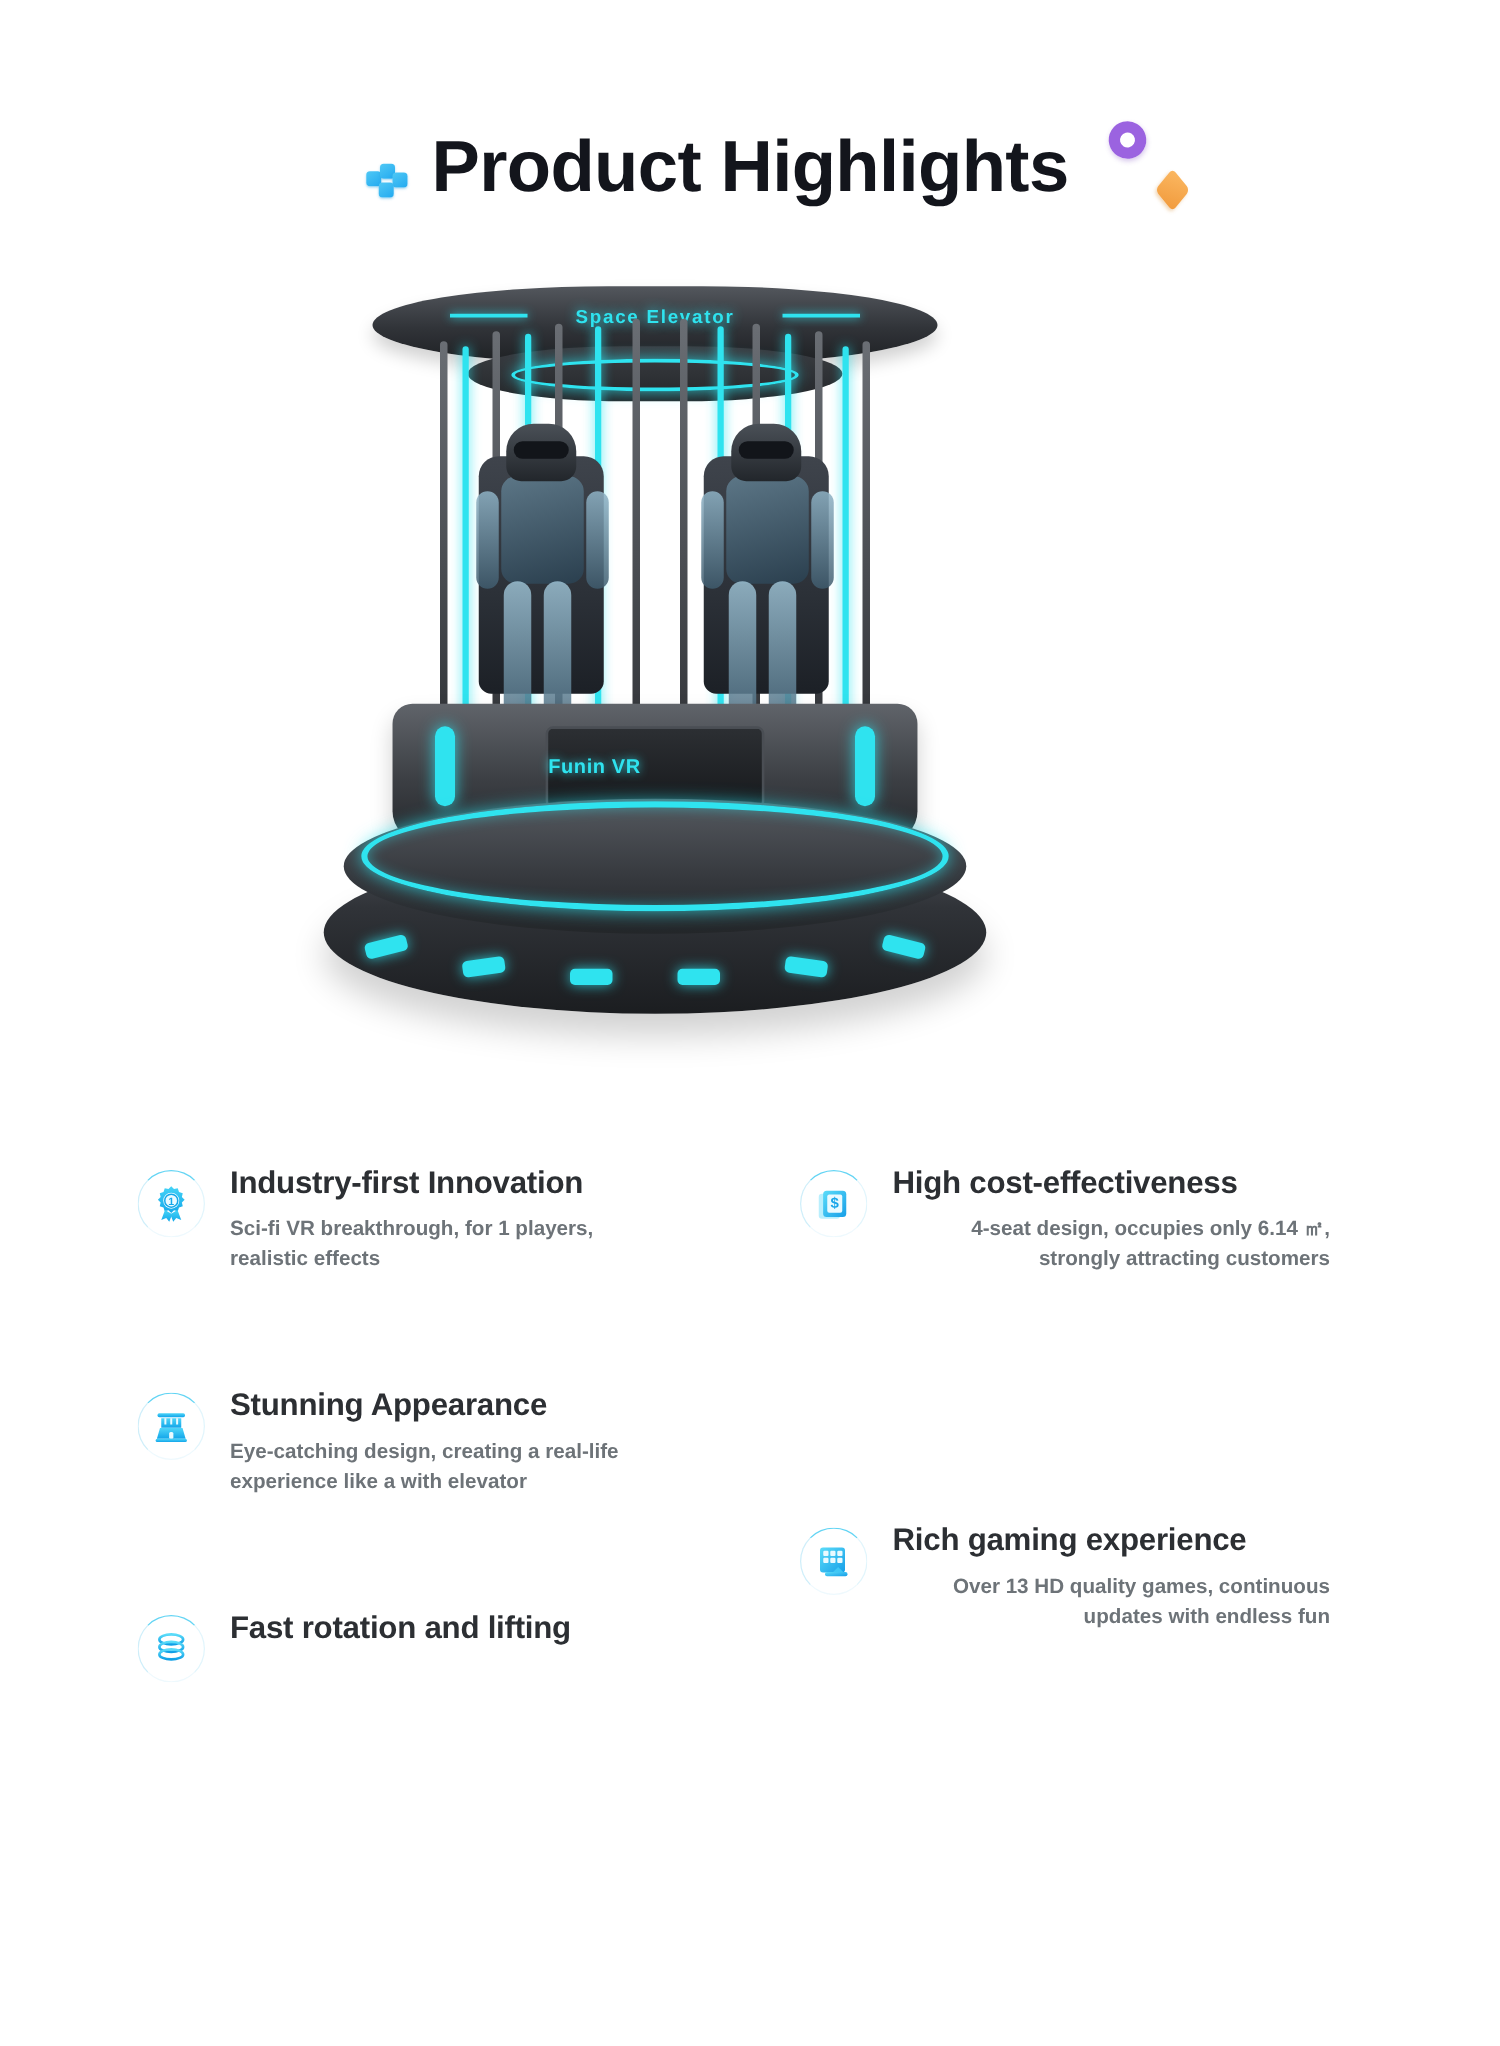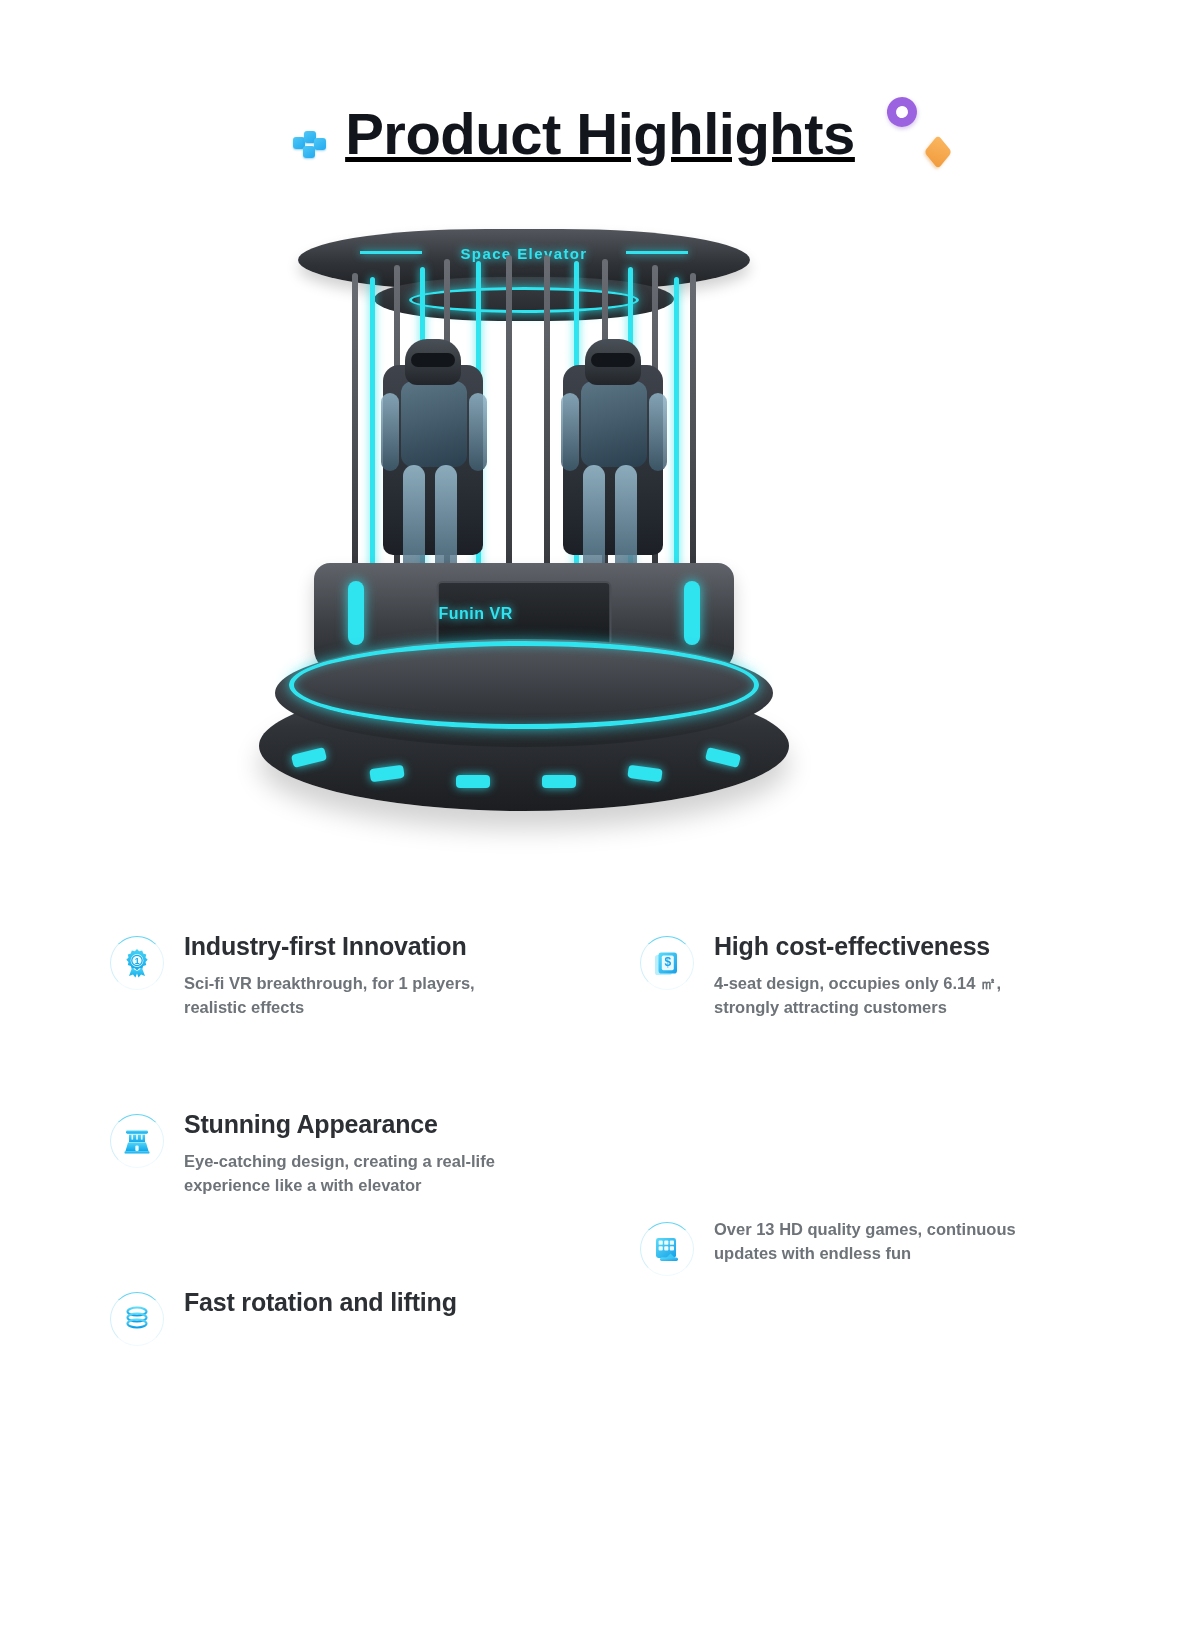"Product Highlights" .header { text-decoration: underline -> none }
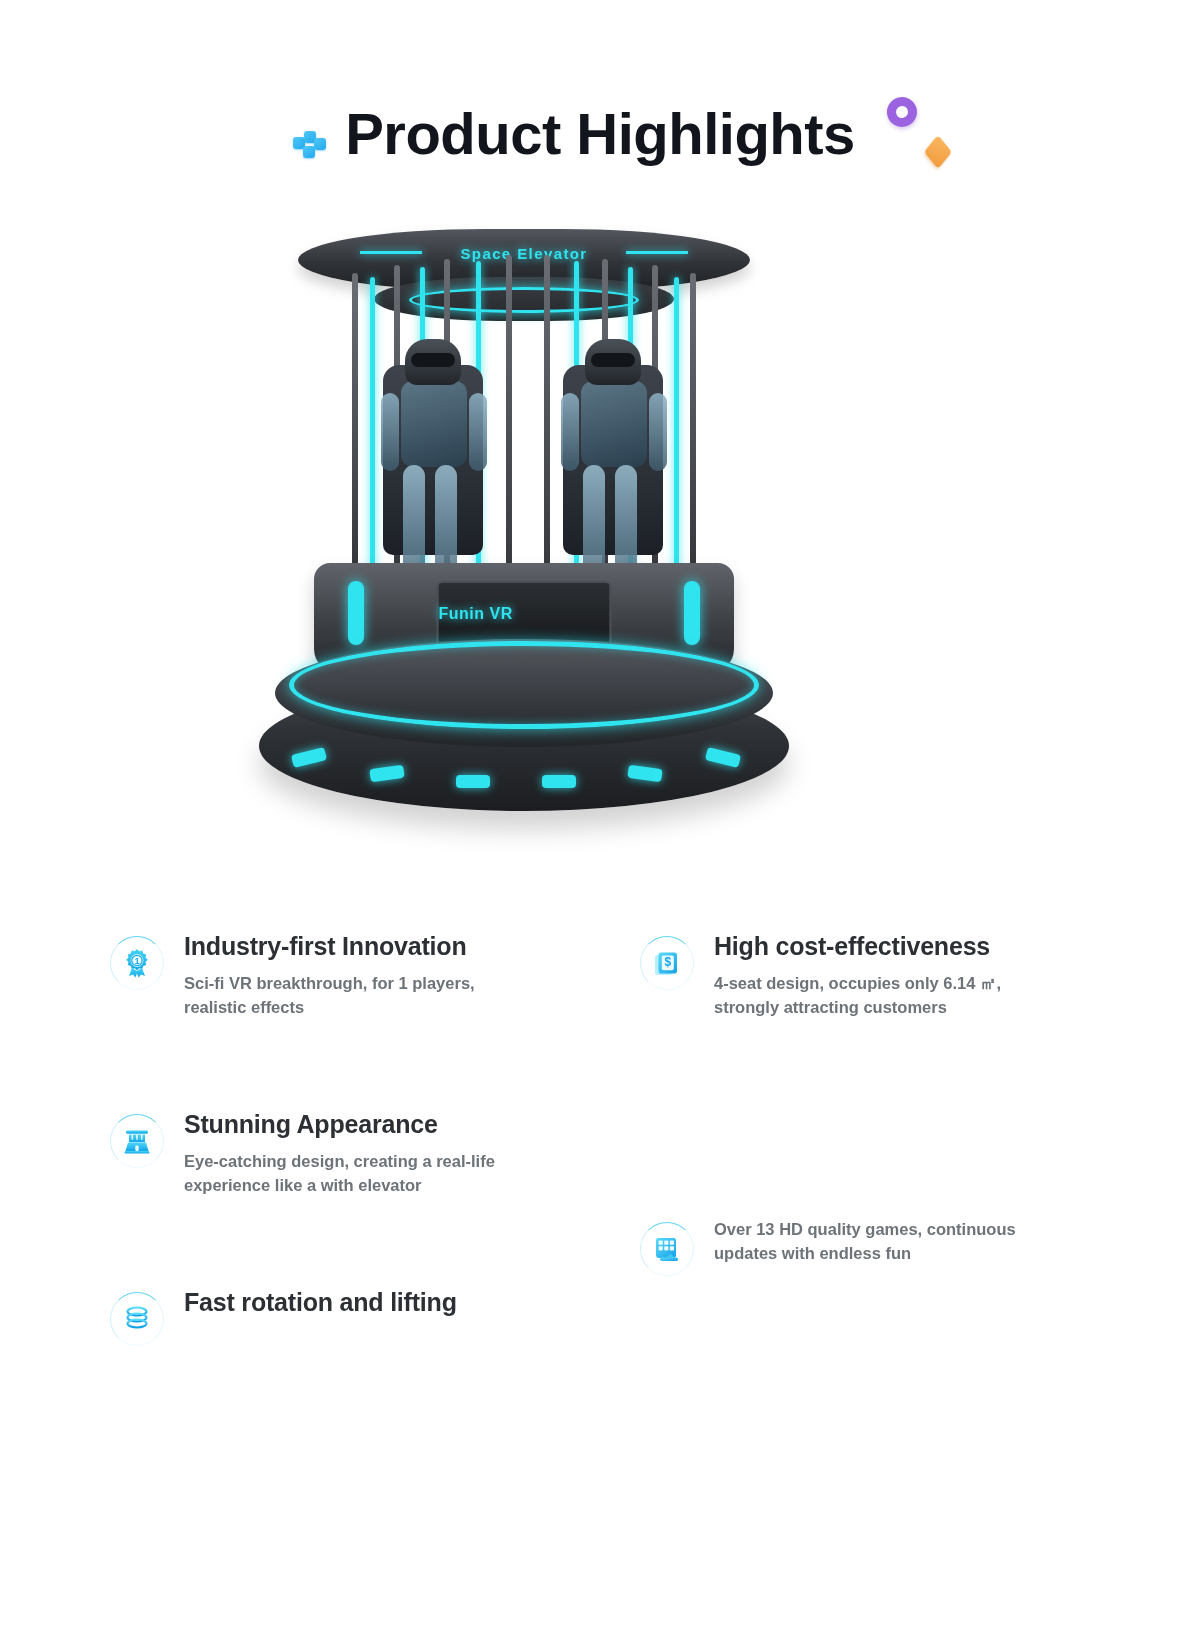"4-seat design, occupies only 6.14" .feature.tight .feature-desc { text-align: none -> right }
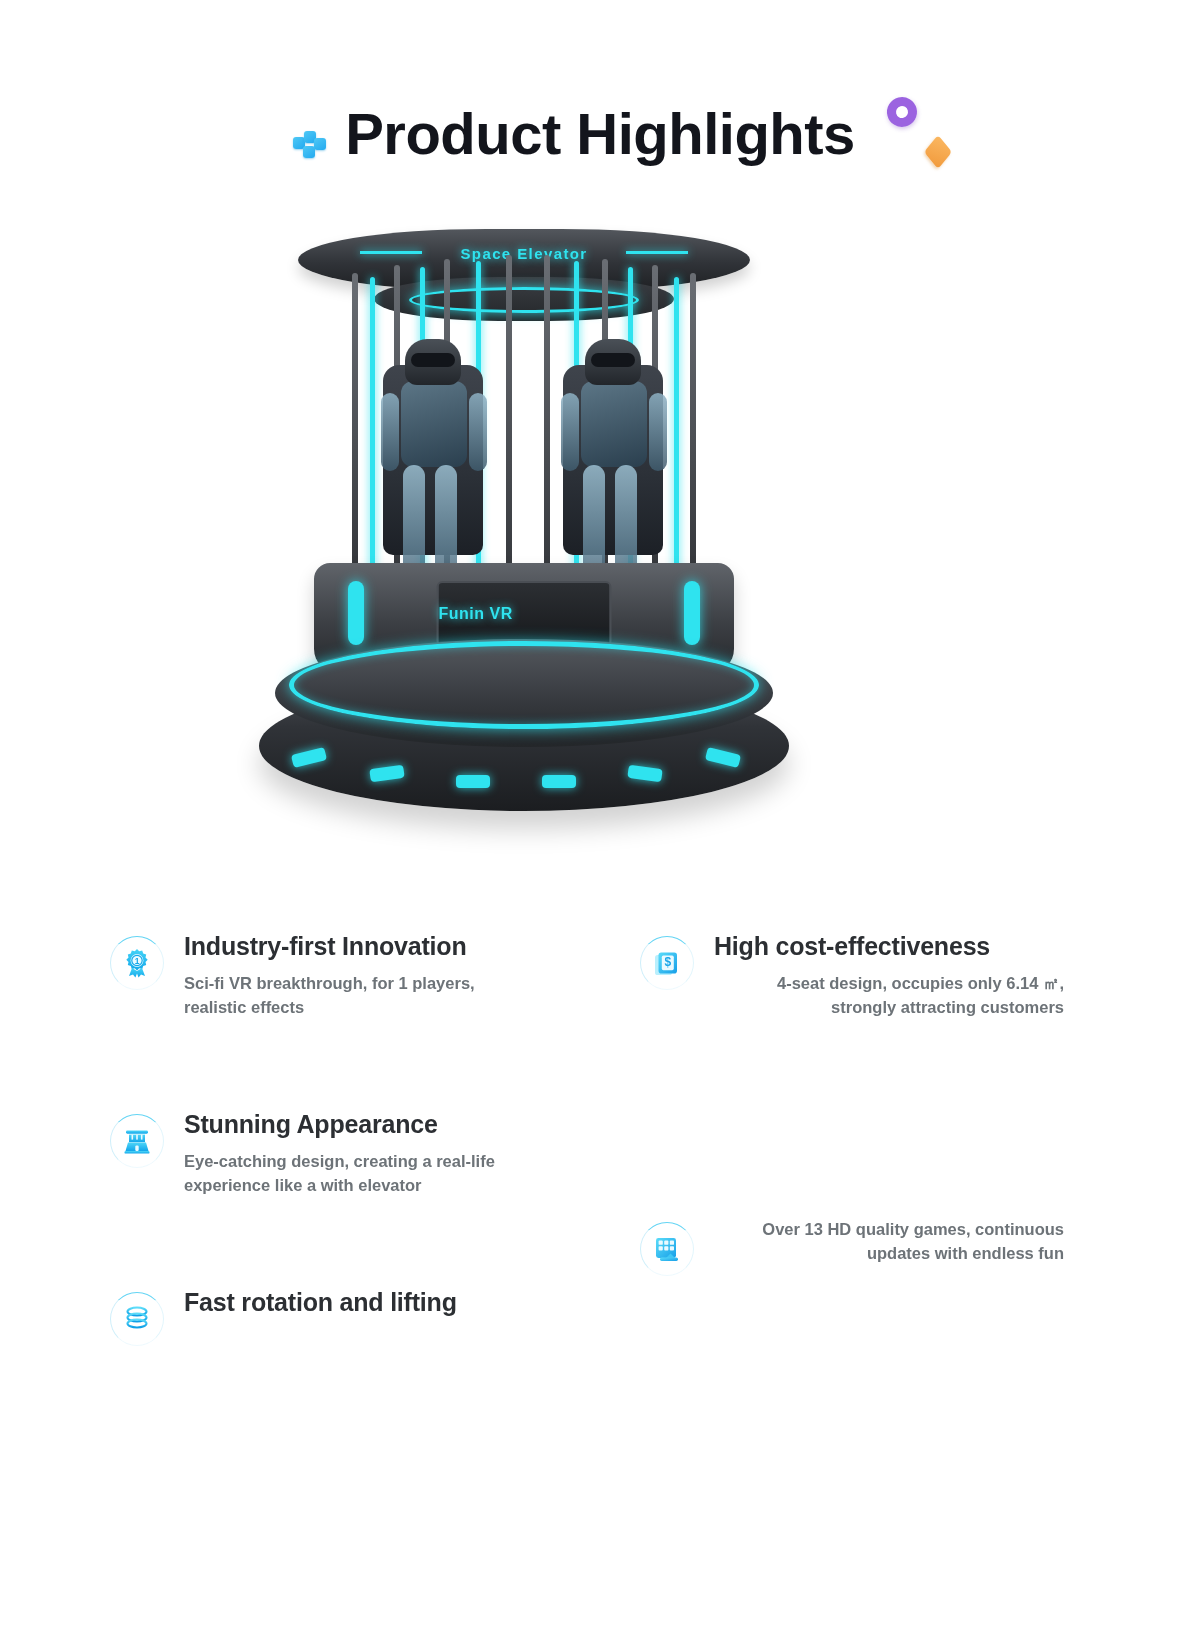"Rich gaming experience" div.feature-title { html: none -> <div>Rich gaming experience</div> }
